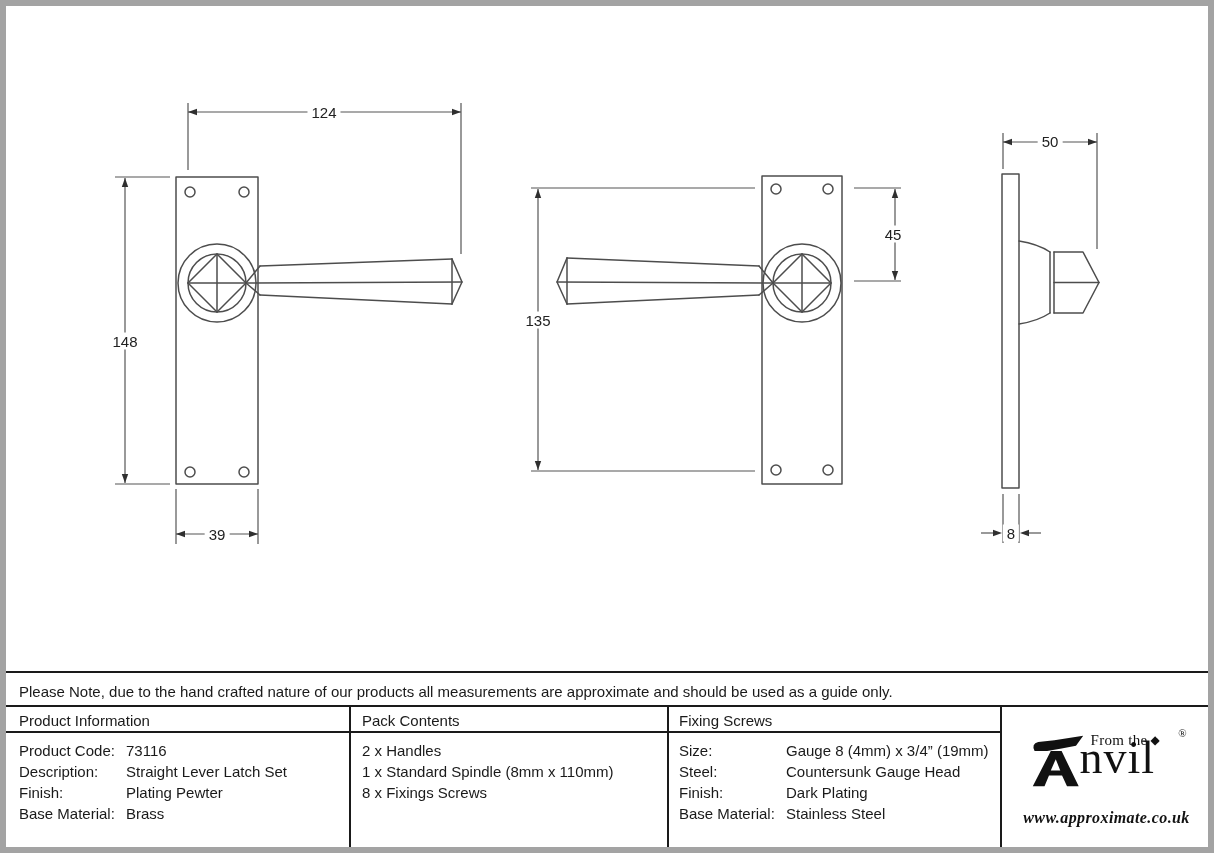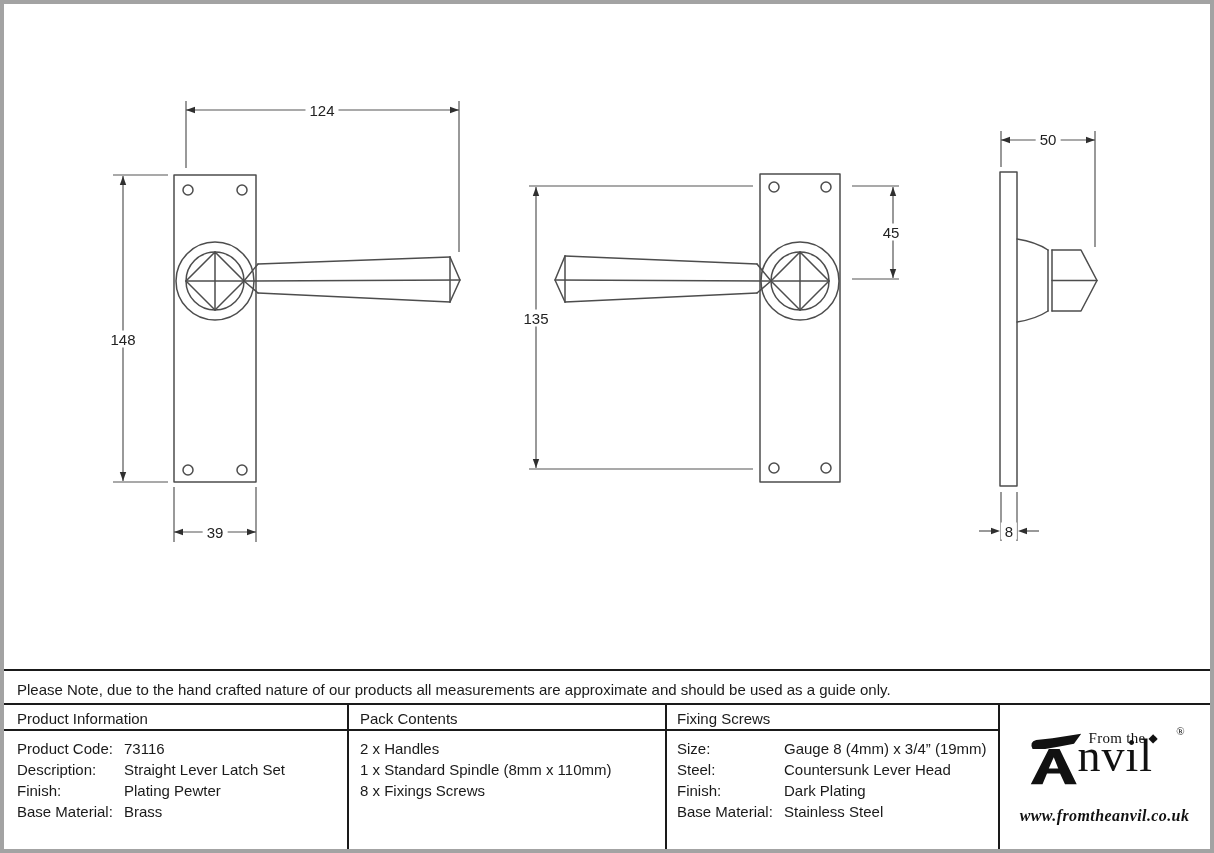"124" .sheet { border: 4px solid #a3a3a3 -> 6px solid #a3a3a3 }
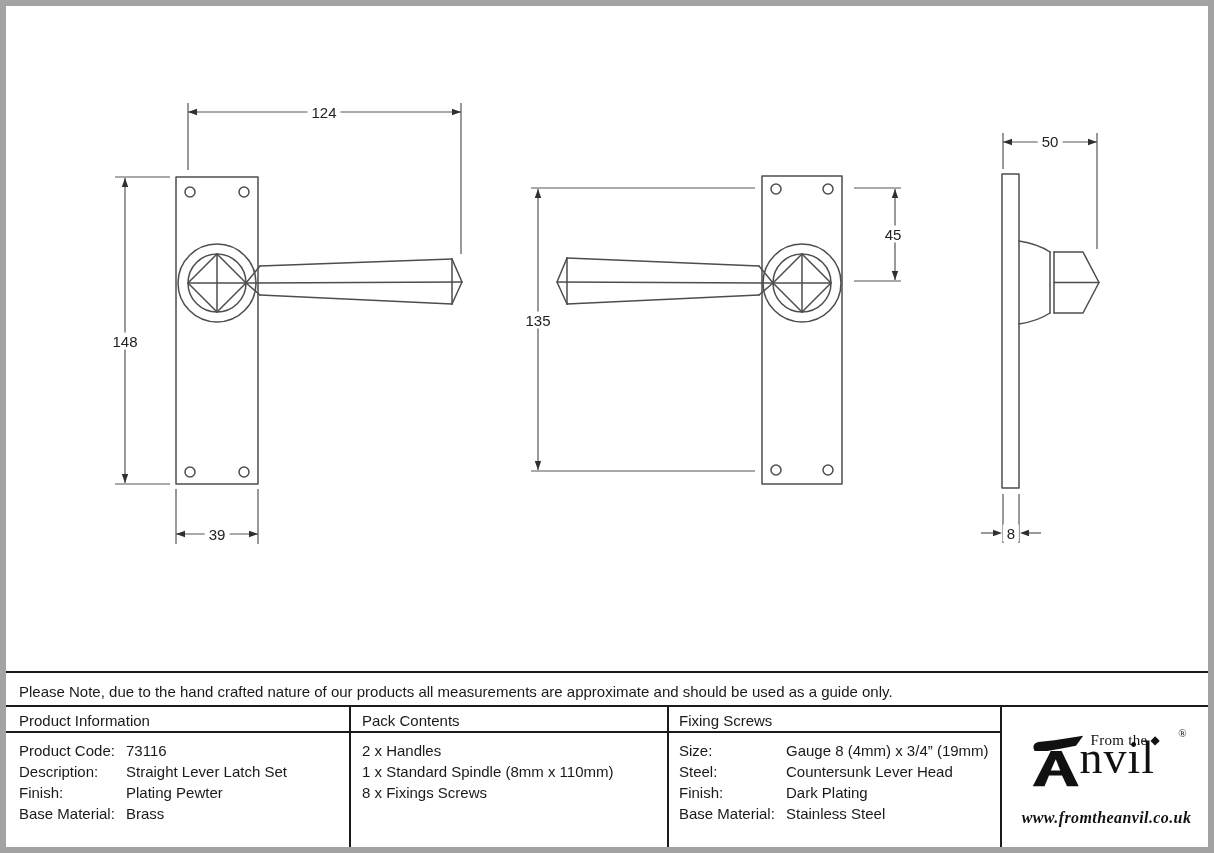"Countersunk Lever Head" span.kv-value { text: Lever -> Gauge }
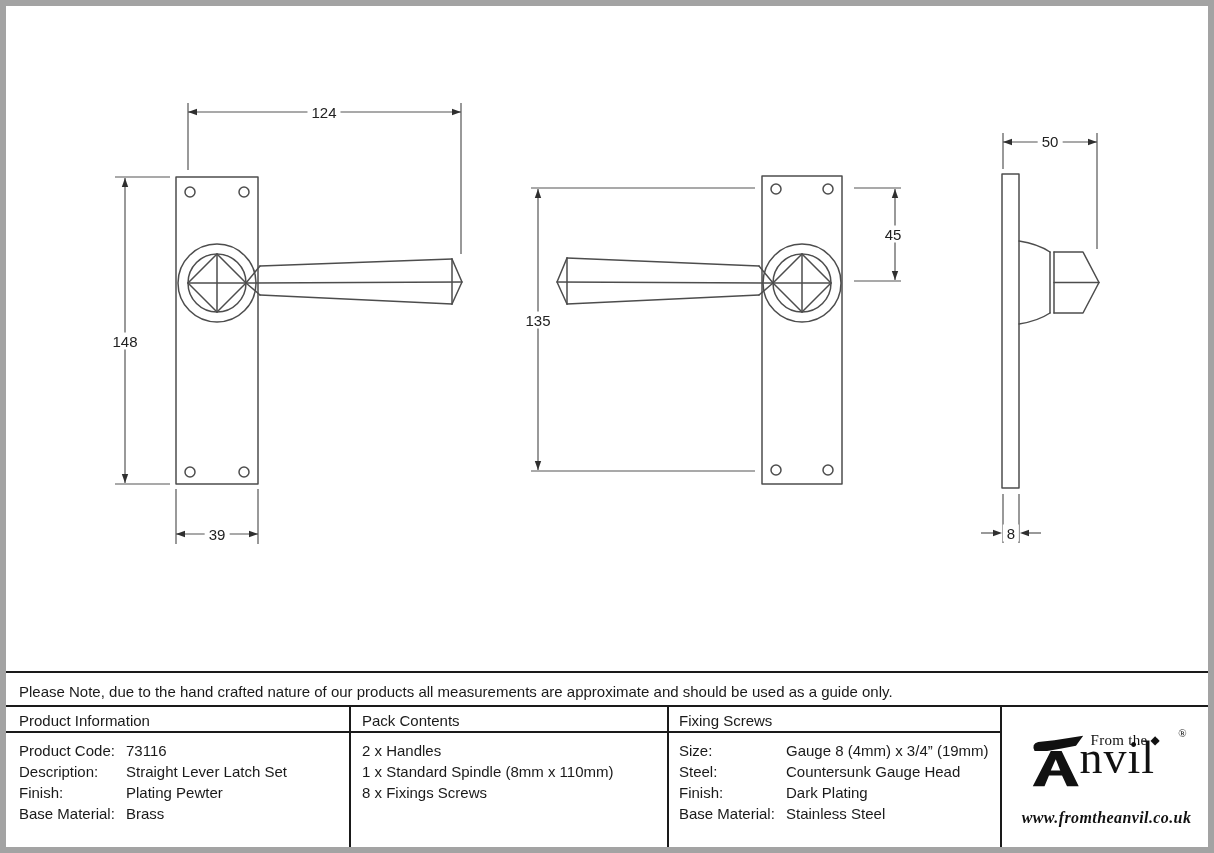"www.fromtheanvil.co.uk" div.website { text: www.fromtheanvil.co.uk -> www.approximate.co.uk }
